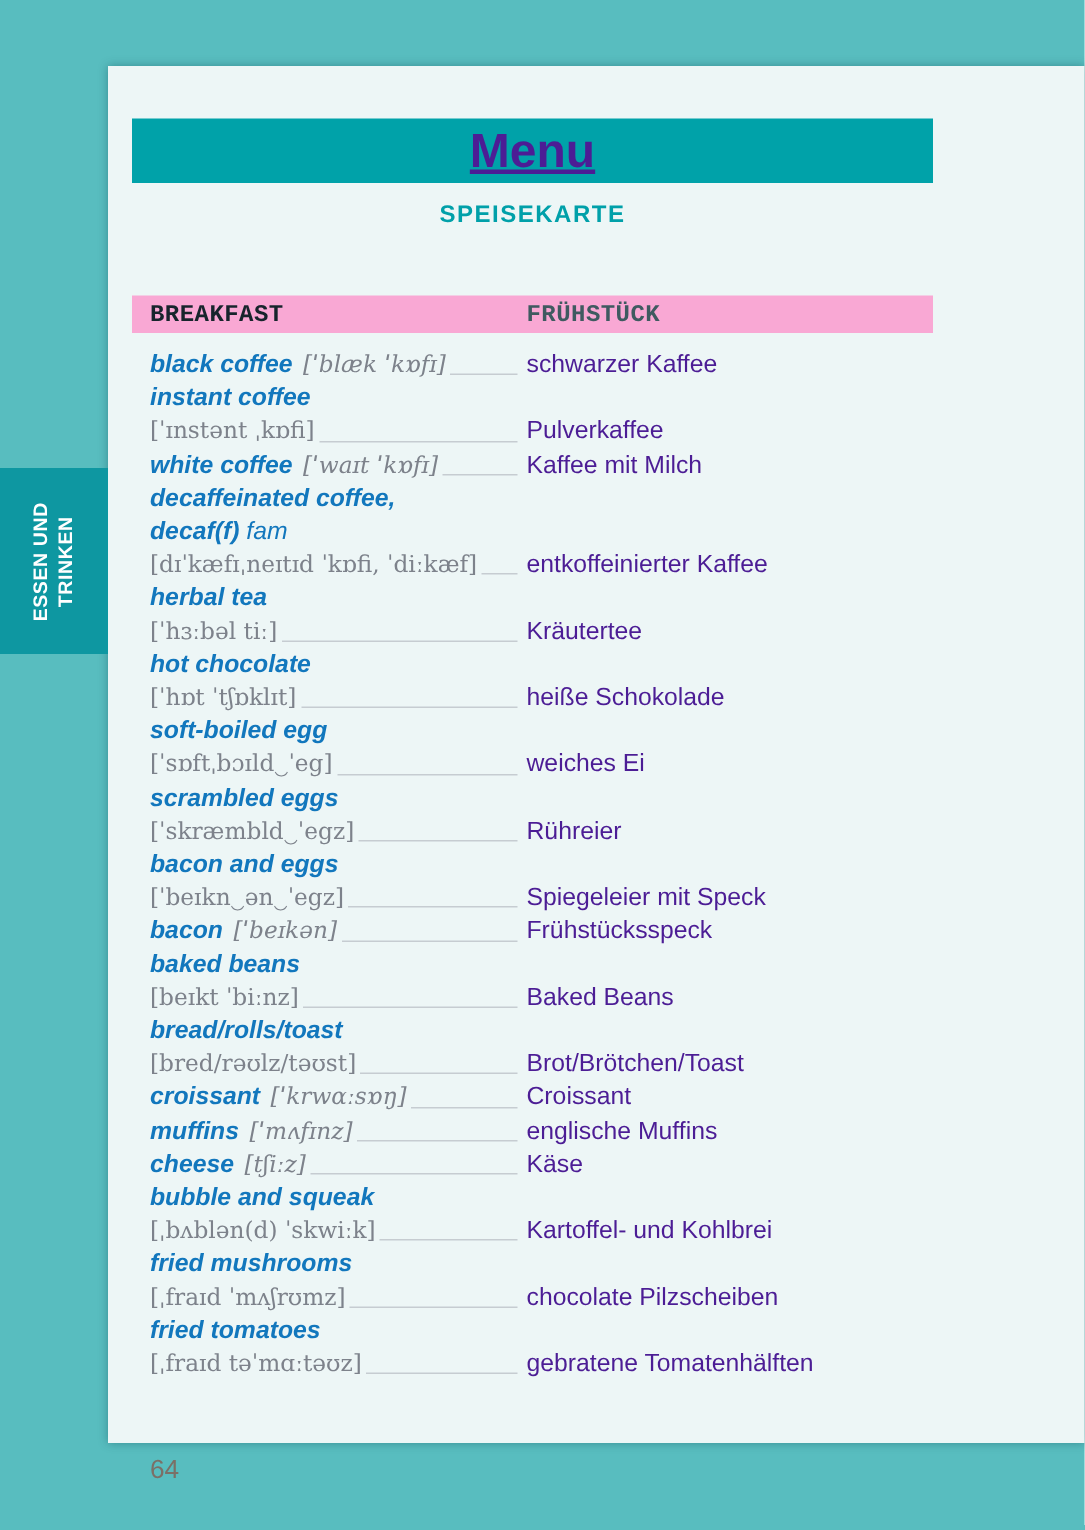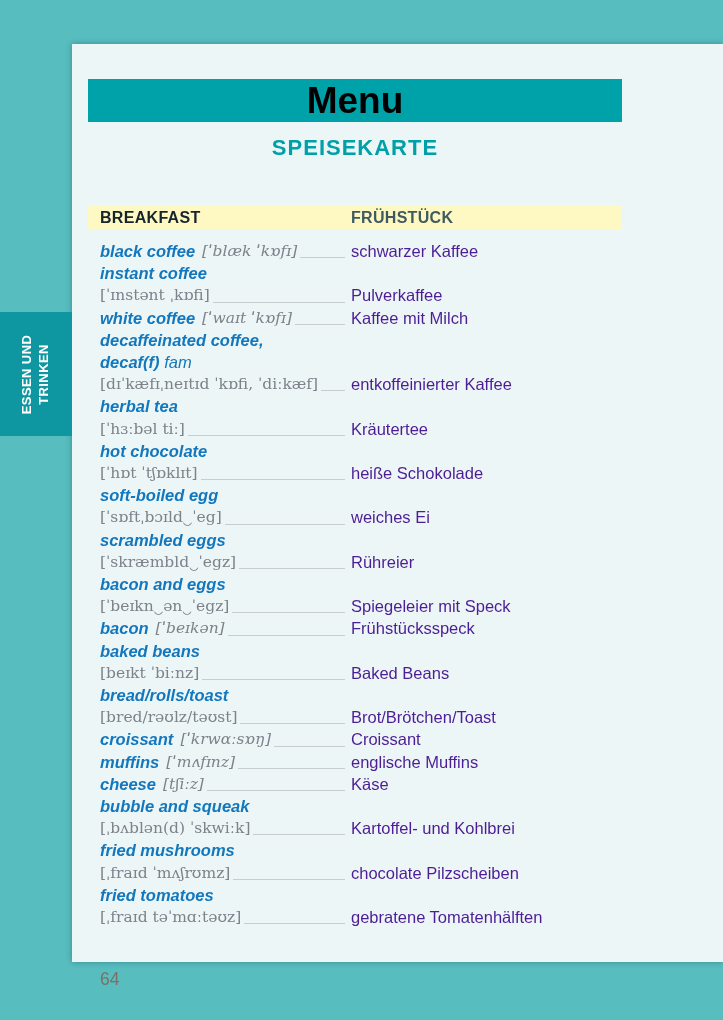"Menu" .banner-title { color: #000000 -> #4c1d95; font-size: 37px -> 32px; text-decoration: none -> underline }
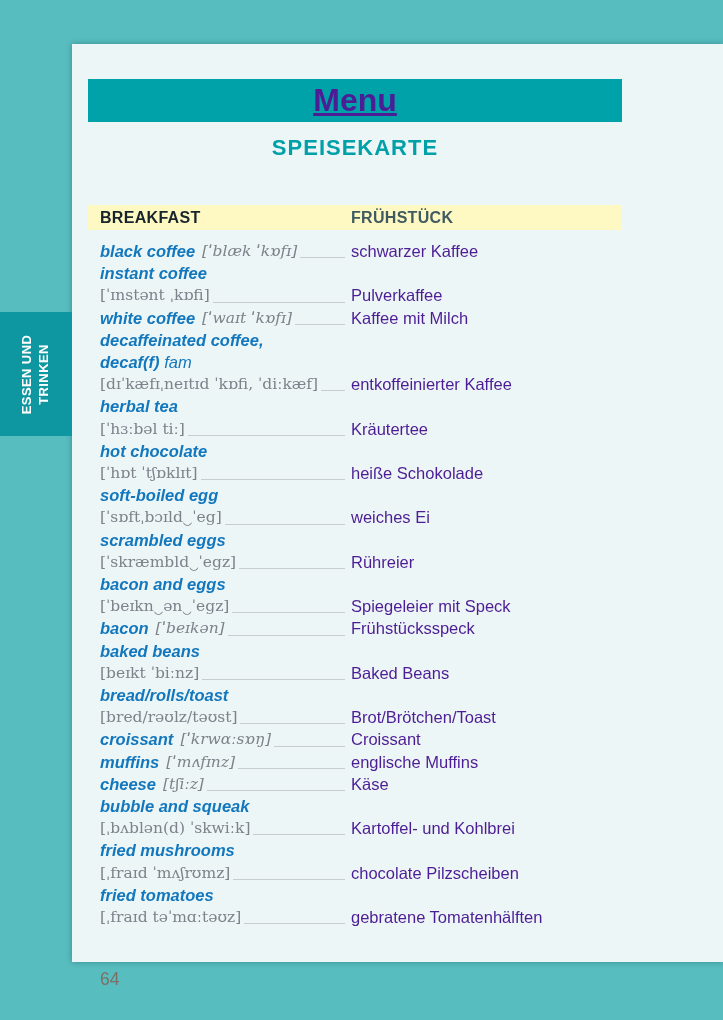"SPEISEKARTE" .subtitle { font-size: 22px -> 16px }
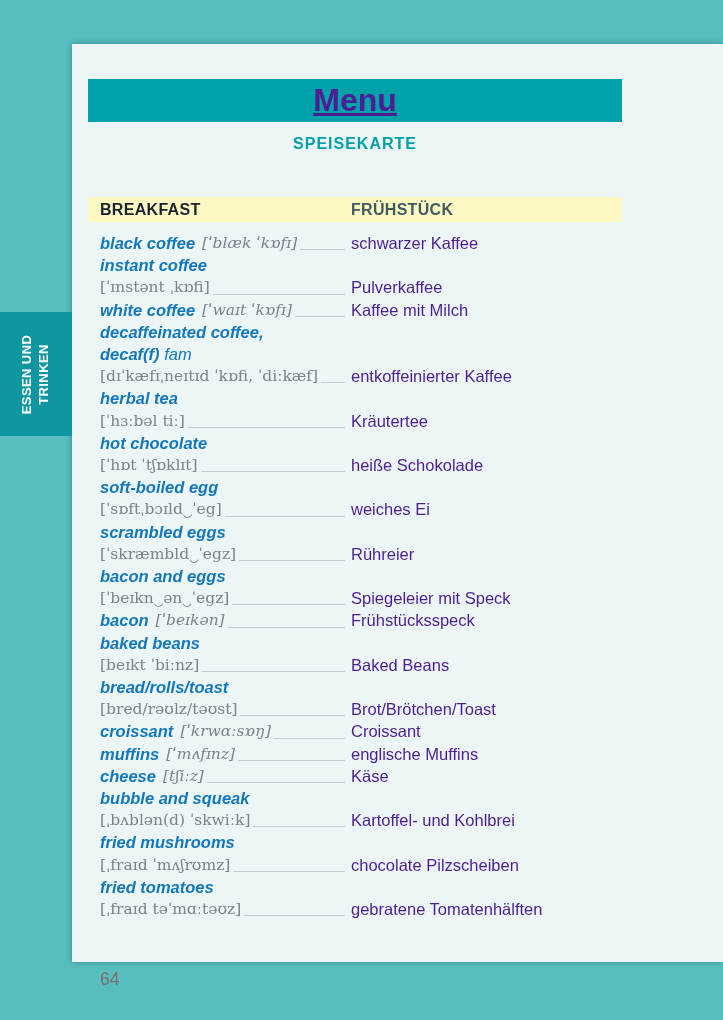"BREAKFAST" .thead { background: #fef9c3 -> #f9a8d4; font-family: none -> Liberation Mono, monospace }
